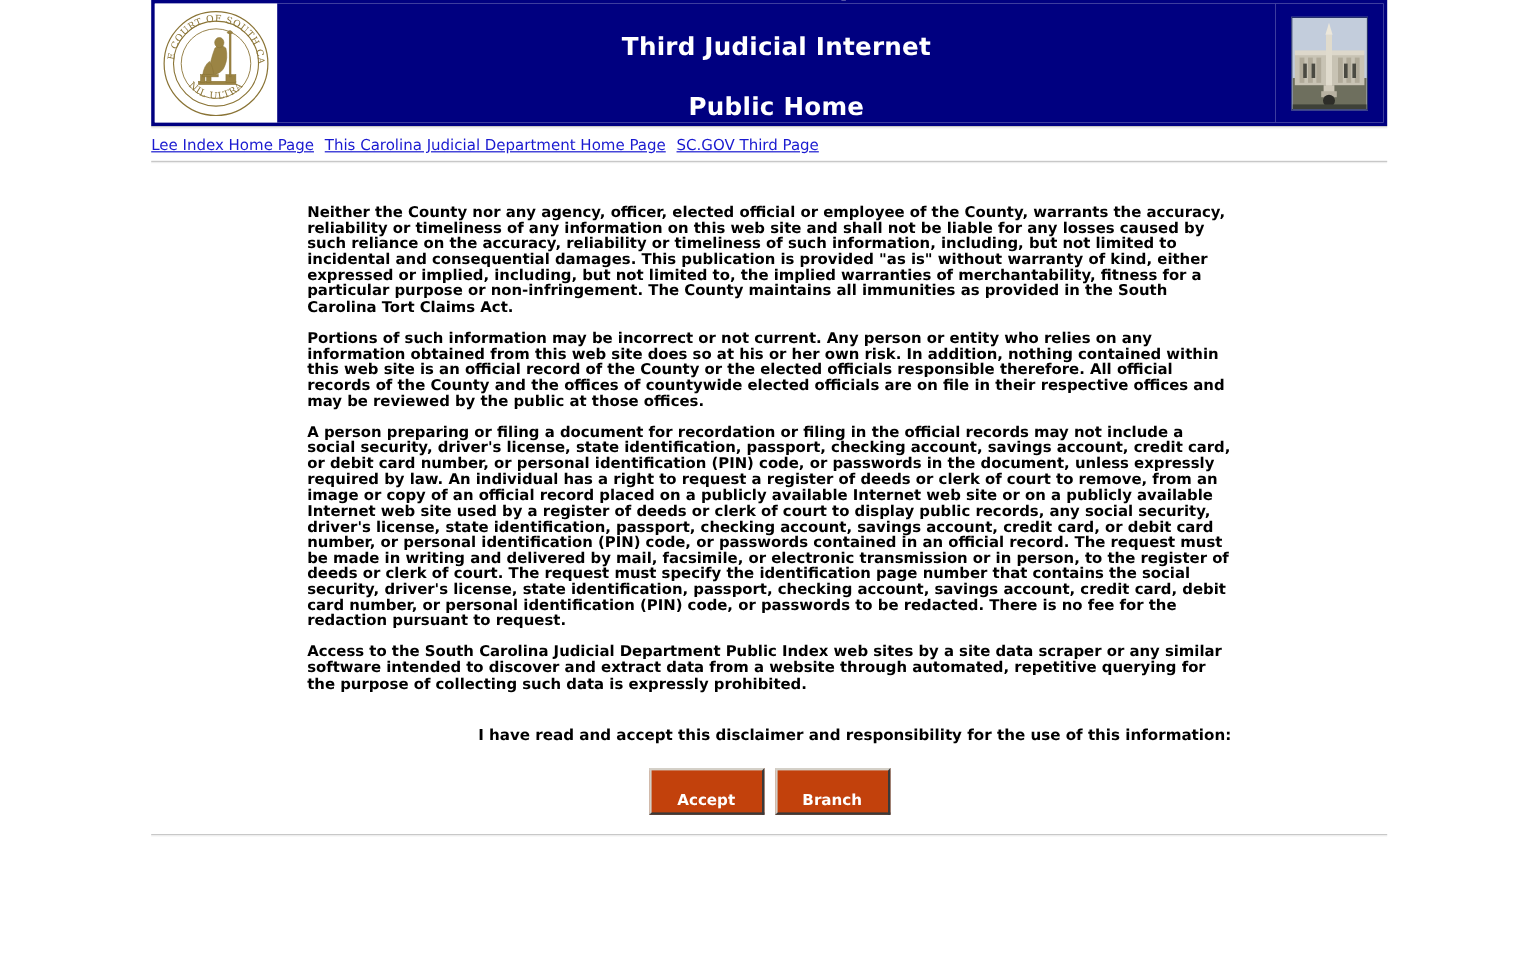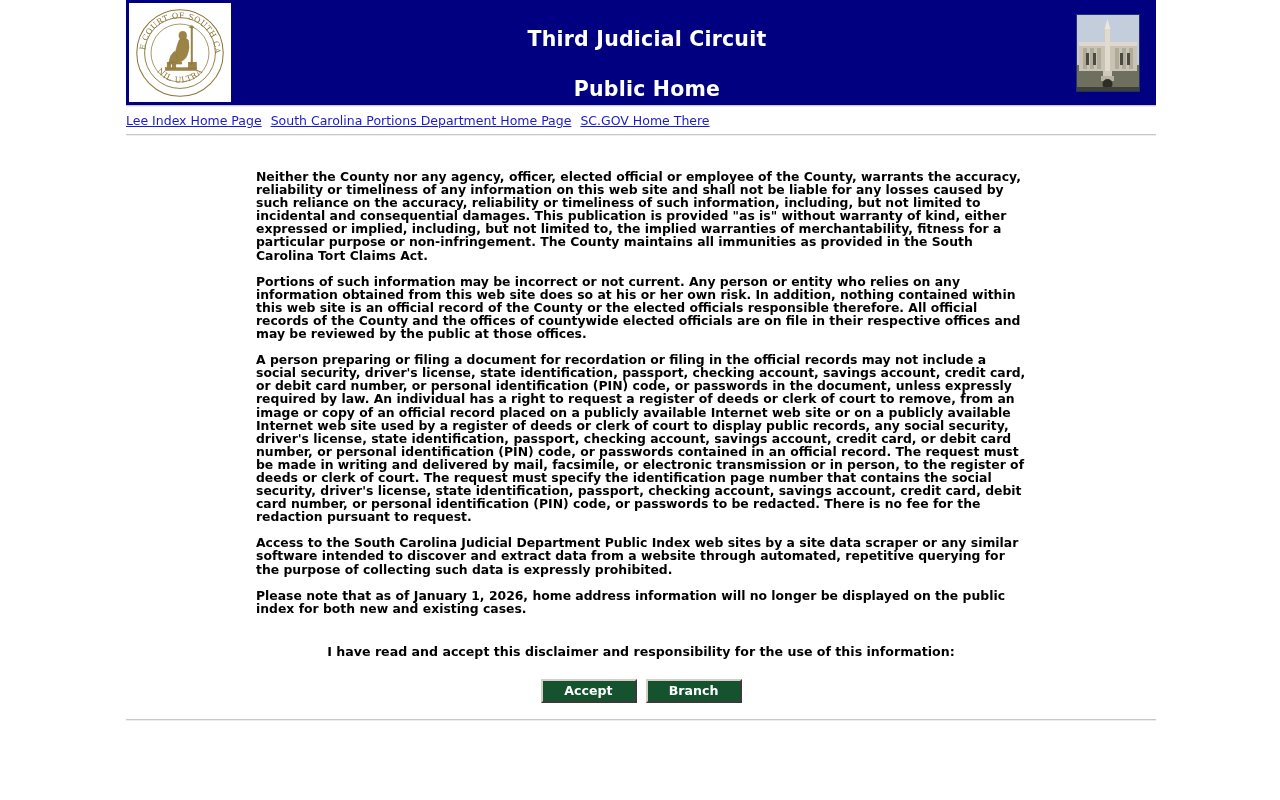"Third Judicial Circuit" div { text: Circuit -> Internet }
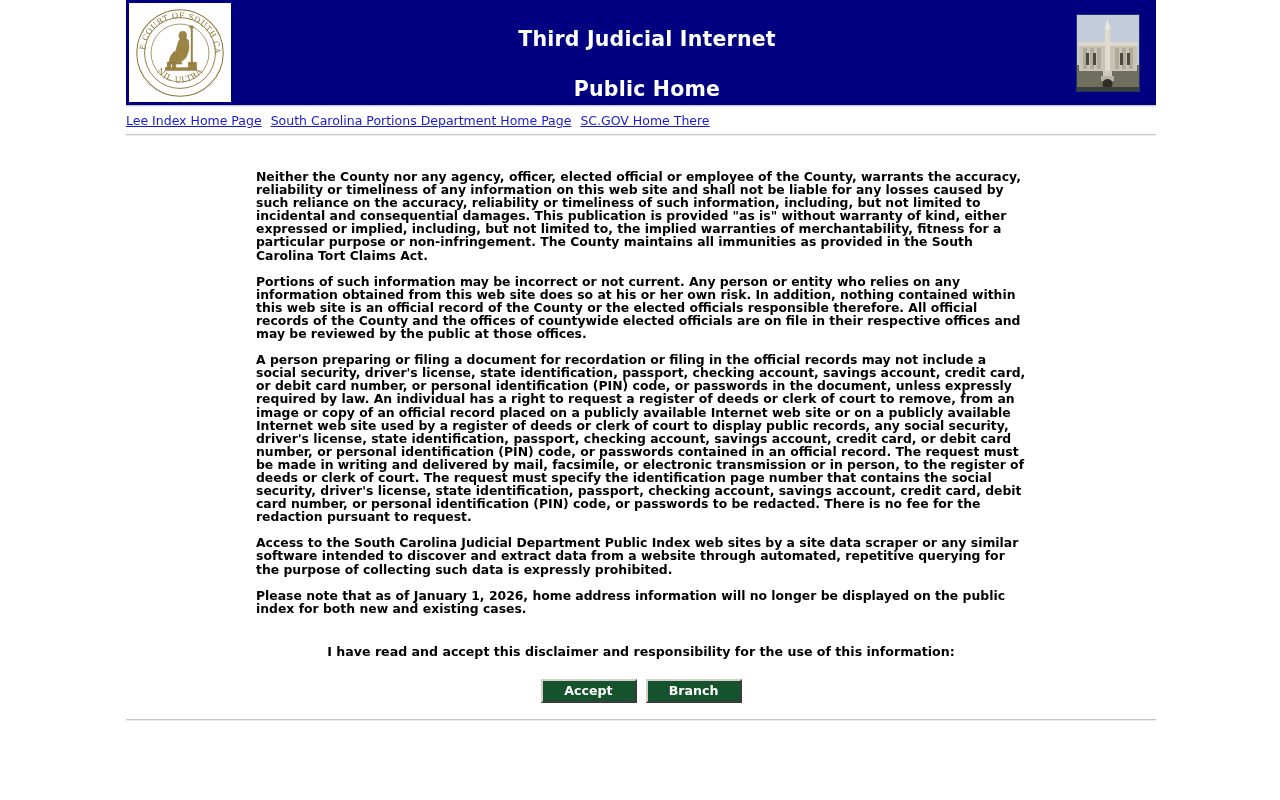"South Carolina Portions Department Home" a { text: South Carolina Portions -> This Carolina Judicial }
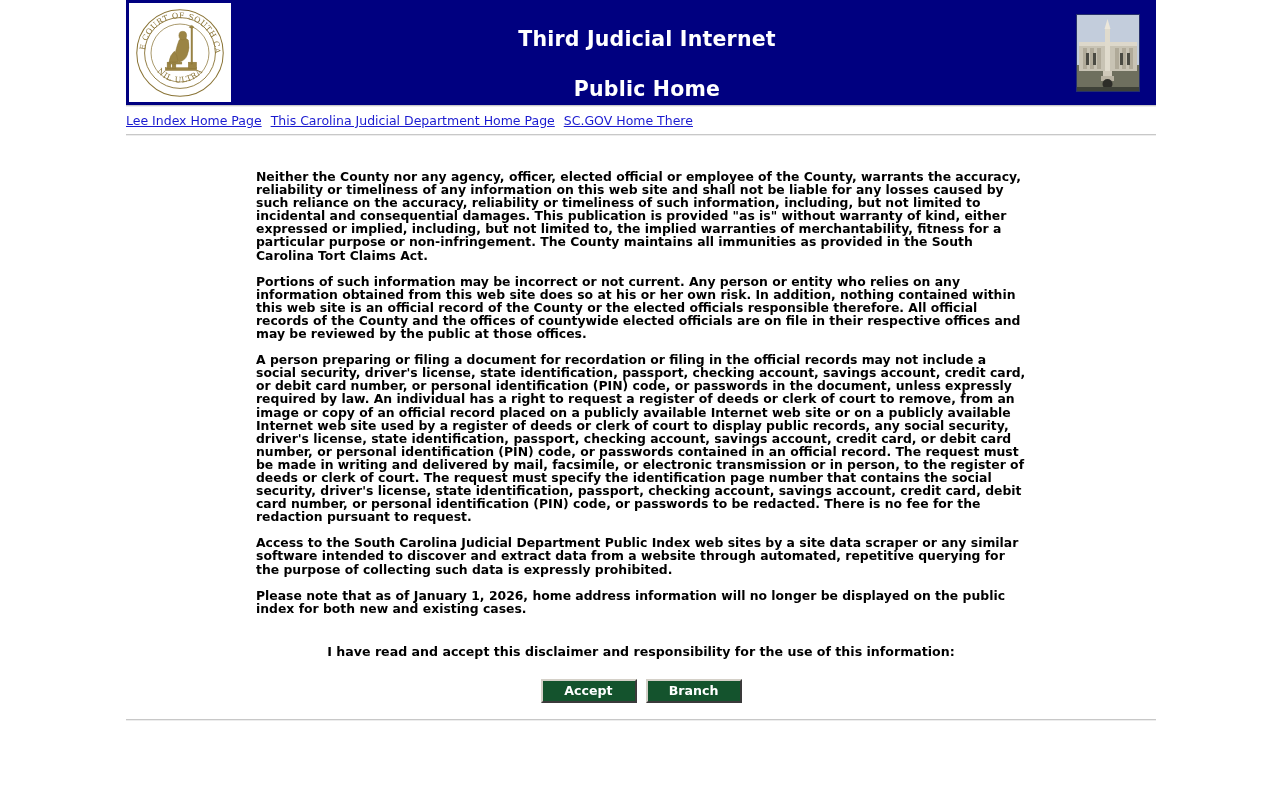"SC.GOV Home There" a { text: Home There -> Third Page }
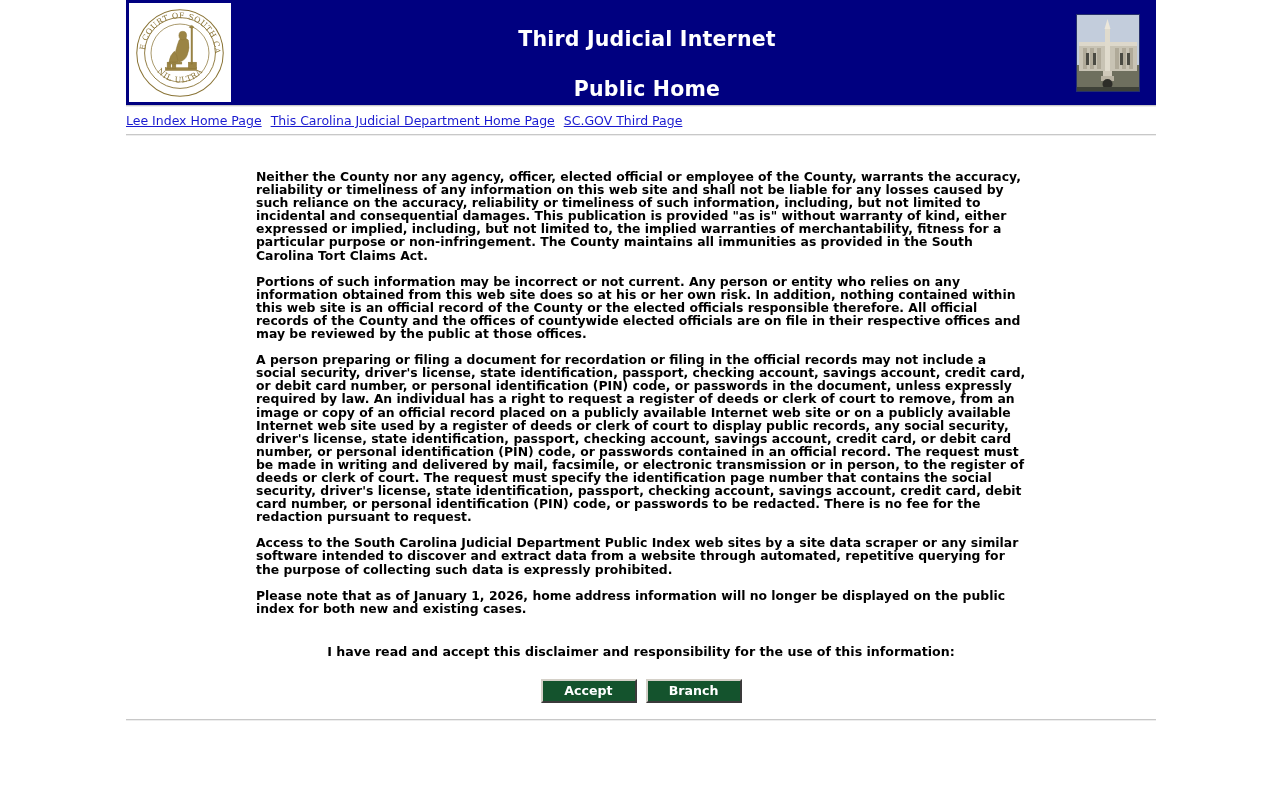"Please note that as of" p { html: <p>Please note that as of January 1, 2026, home address information will no longer be displayed on the public index for both new and existing cases.</p> -> none }
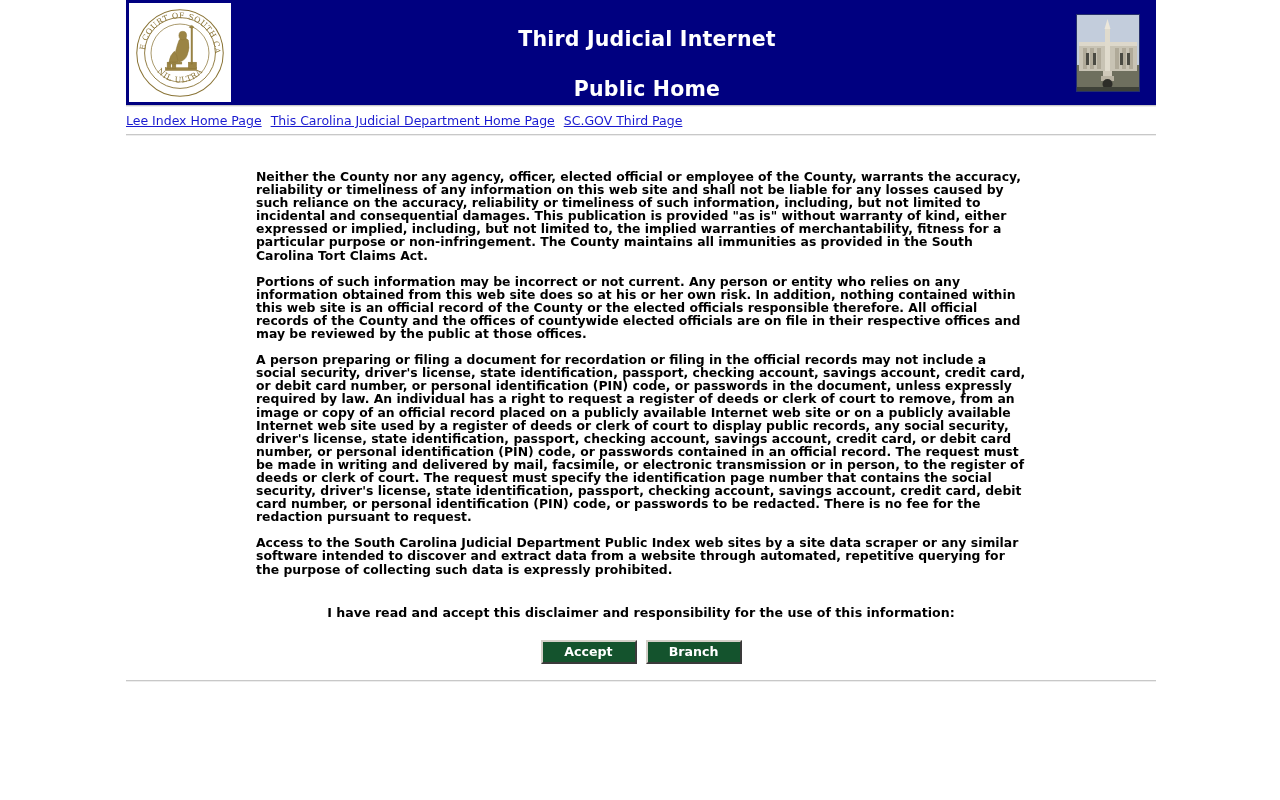"I have read and accept" .accept-prompt { text-align: center -> right }
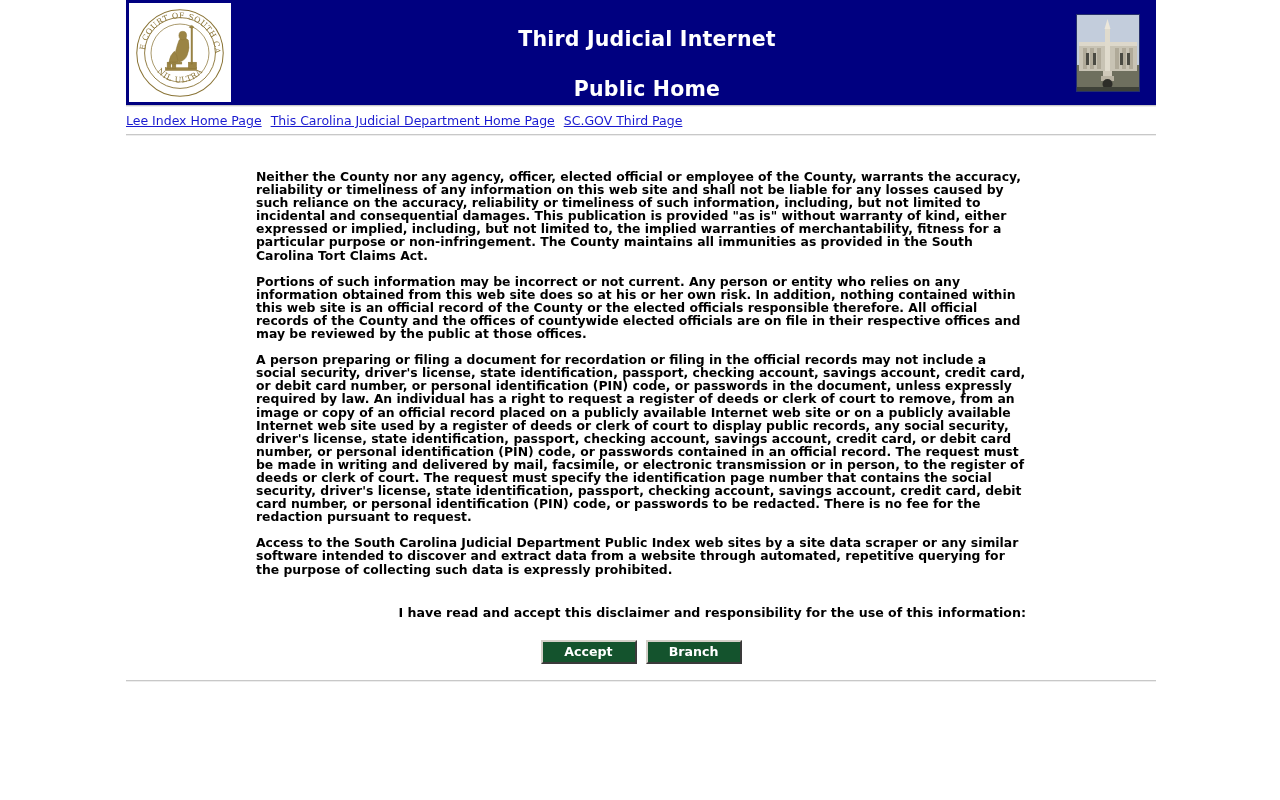"Accept" .btn { background: #14532d -> #c2410c; padding: 3px 0 4px 0 -> 18px 0 4px 0 }
